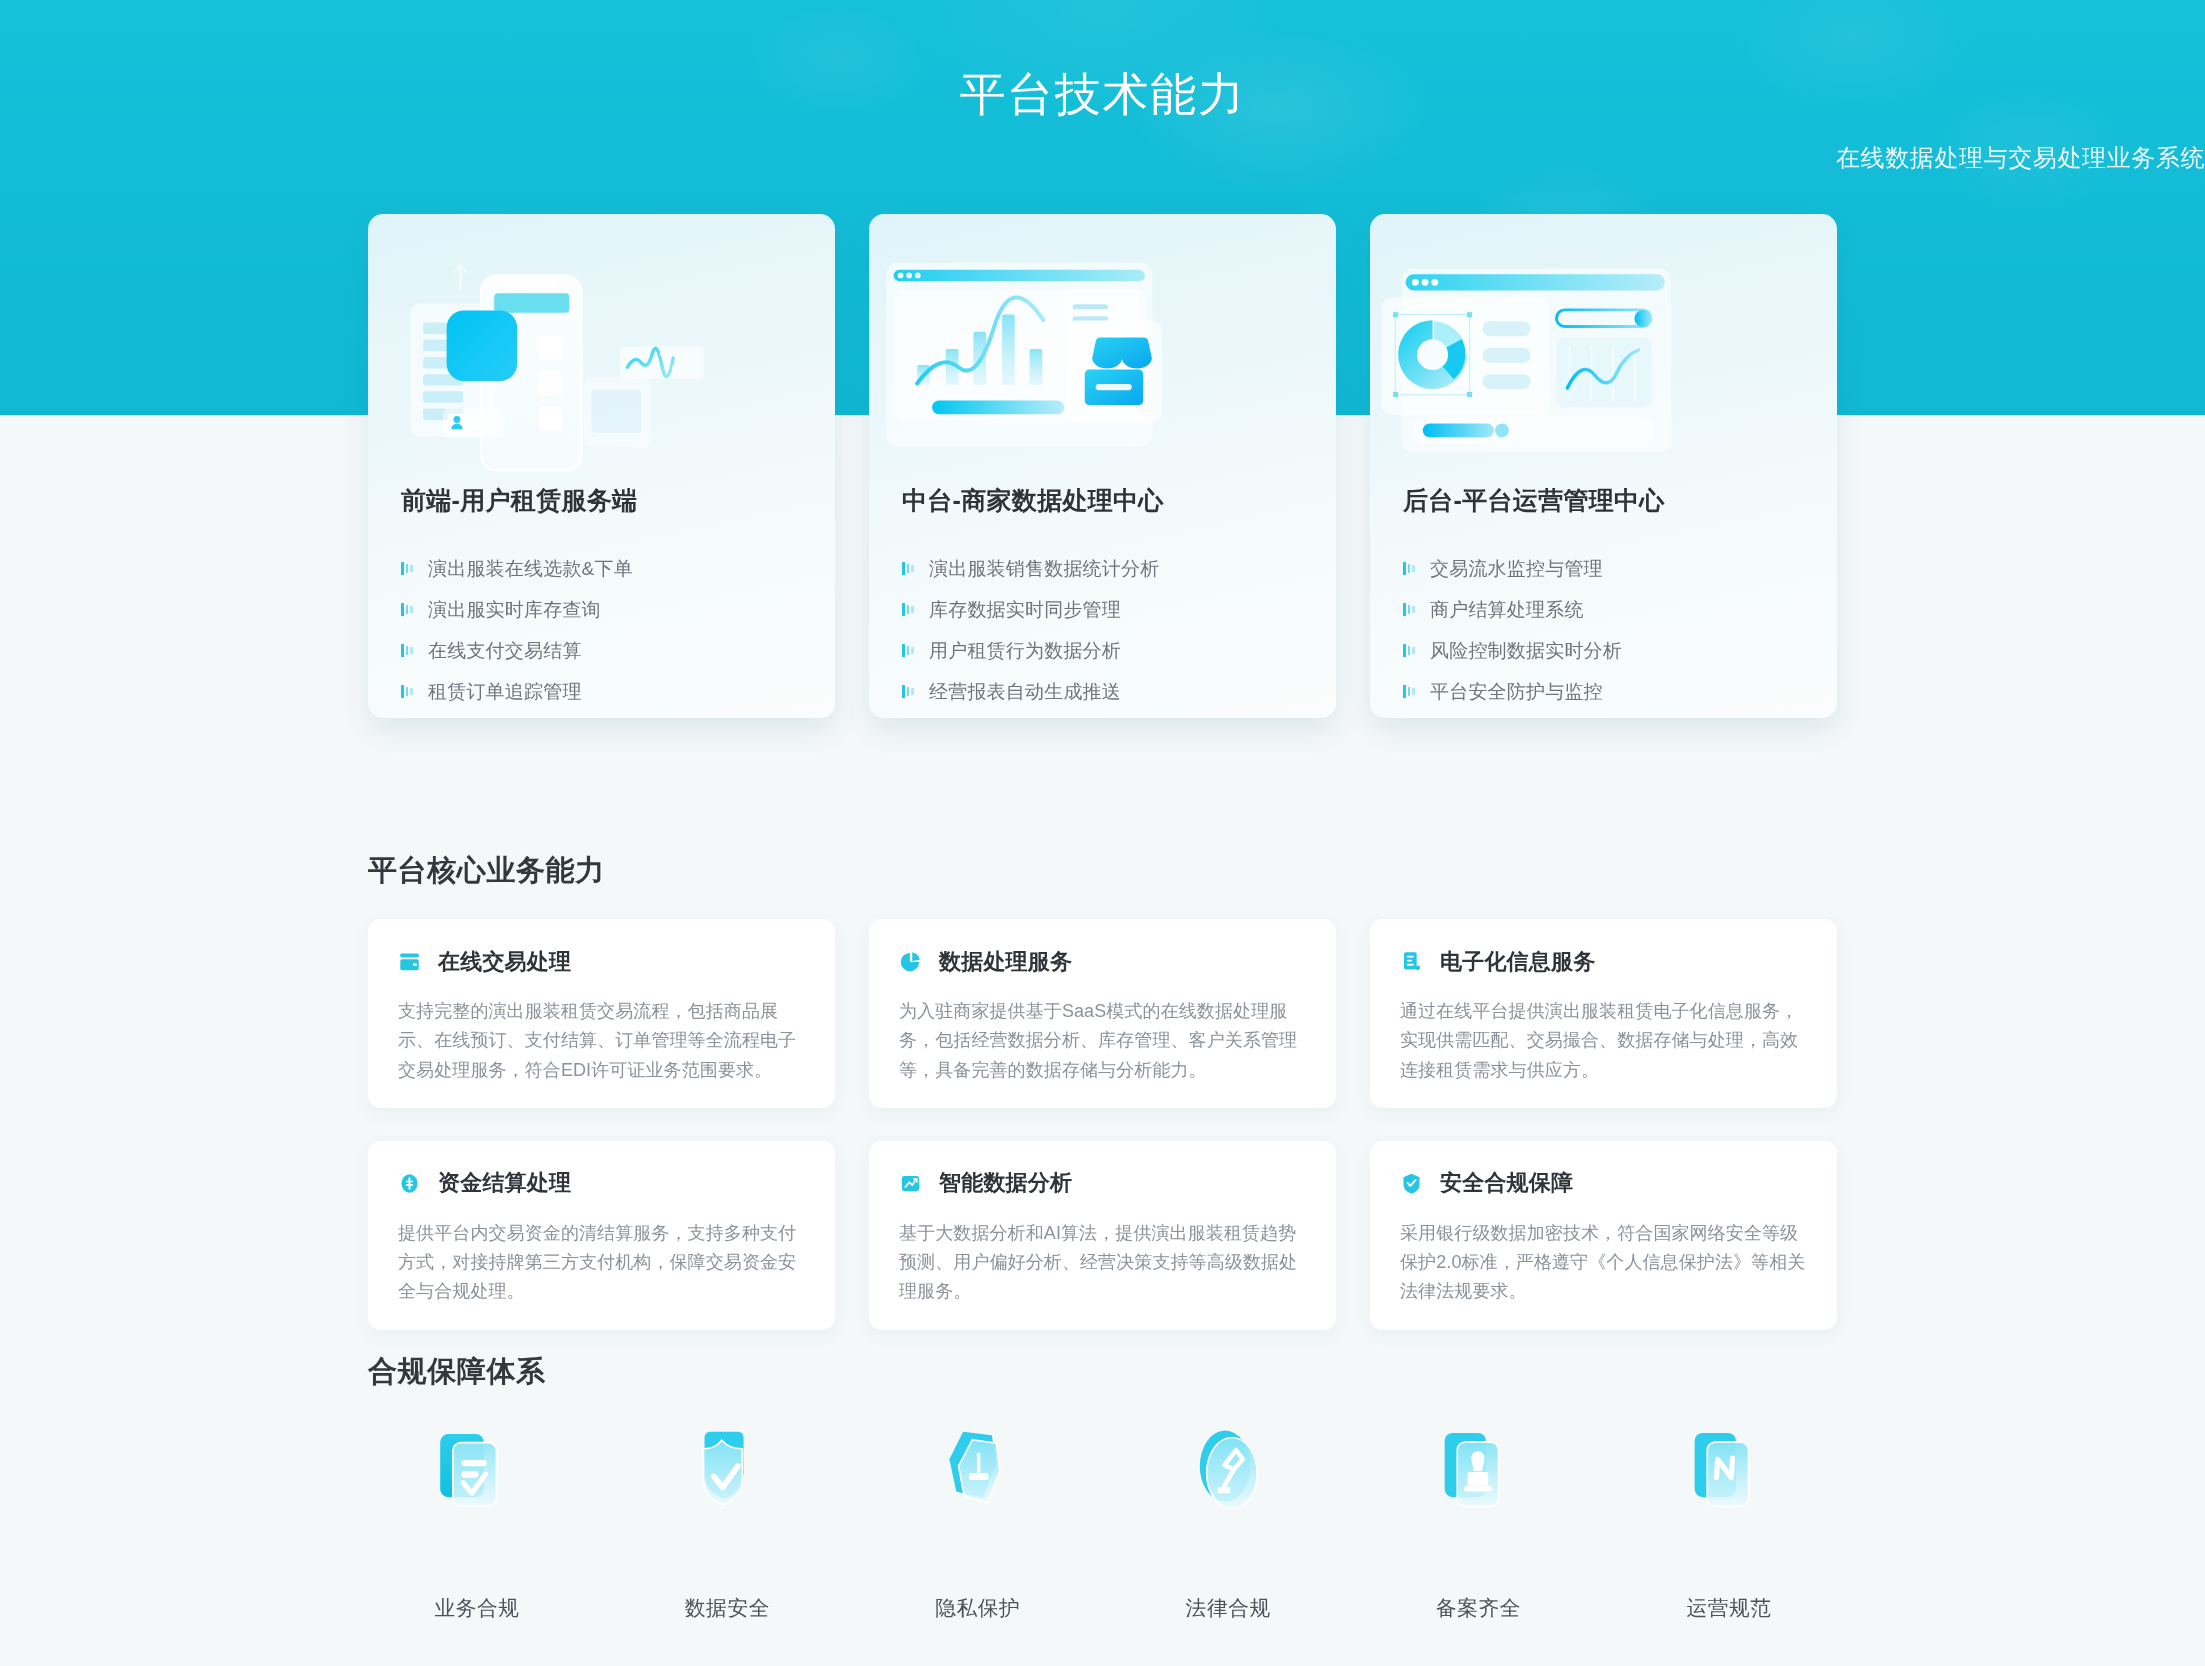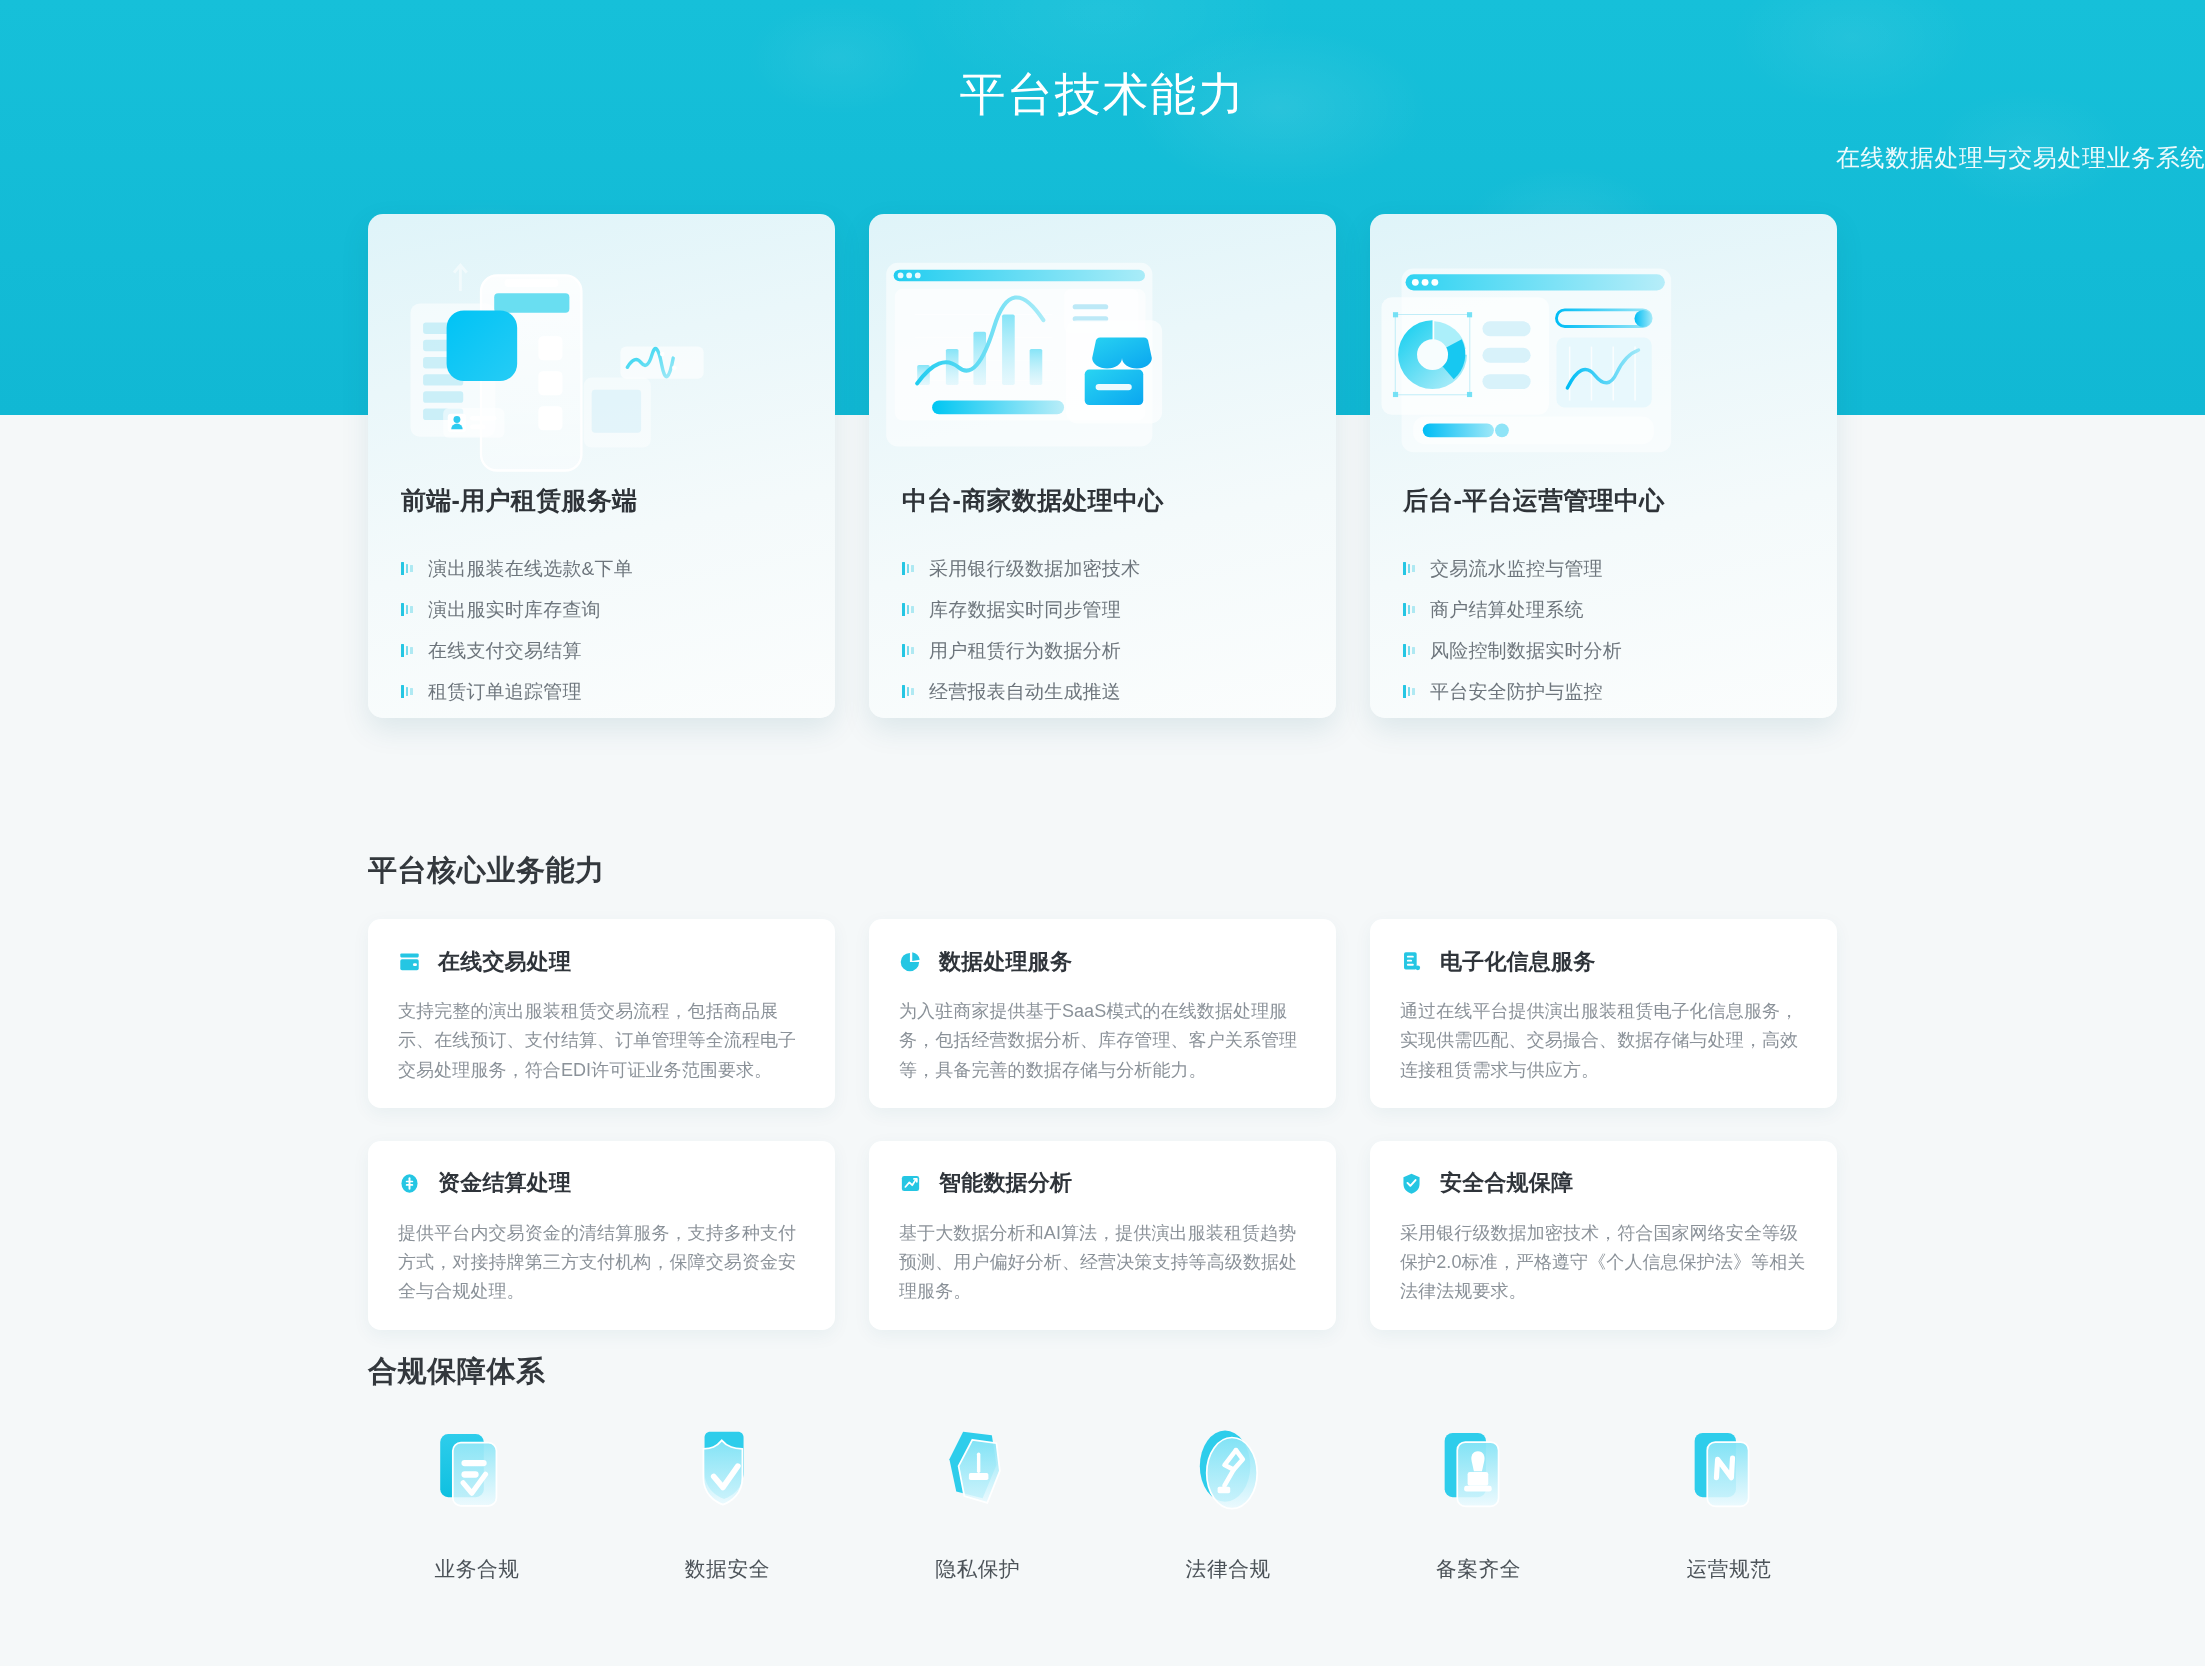"采用银行级数据加密技术" span { text: 采用银行级数据加密技术 -> 演出服装销售数据统计分析 }
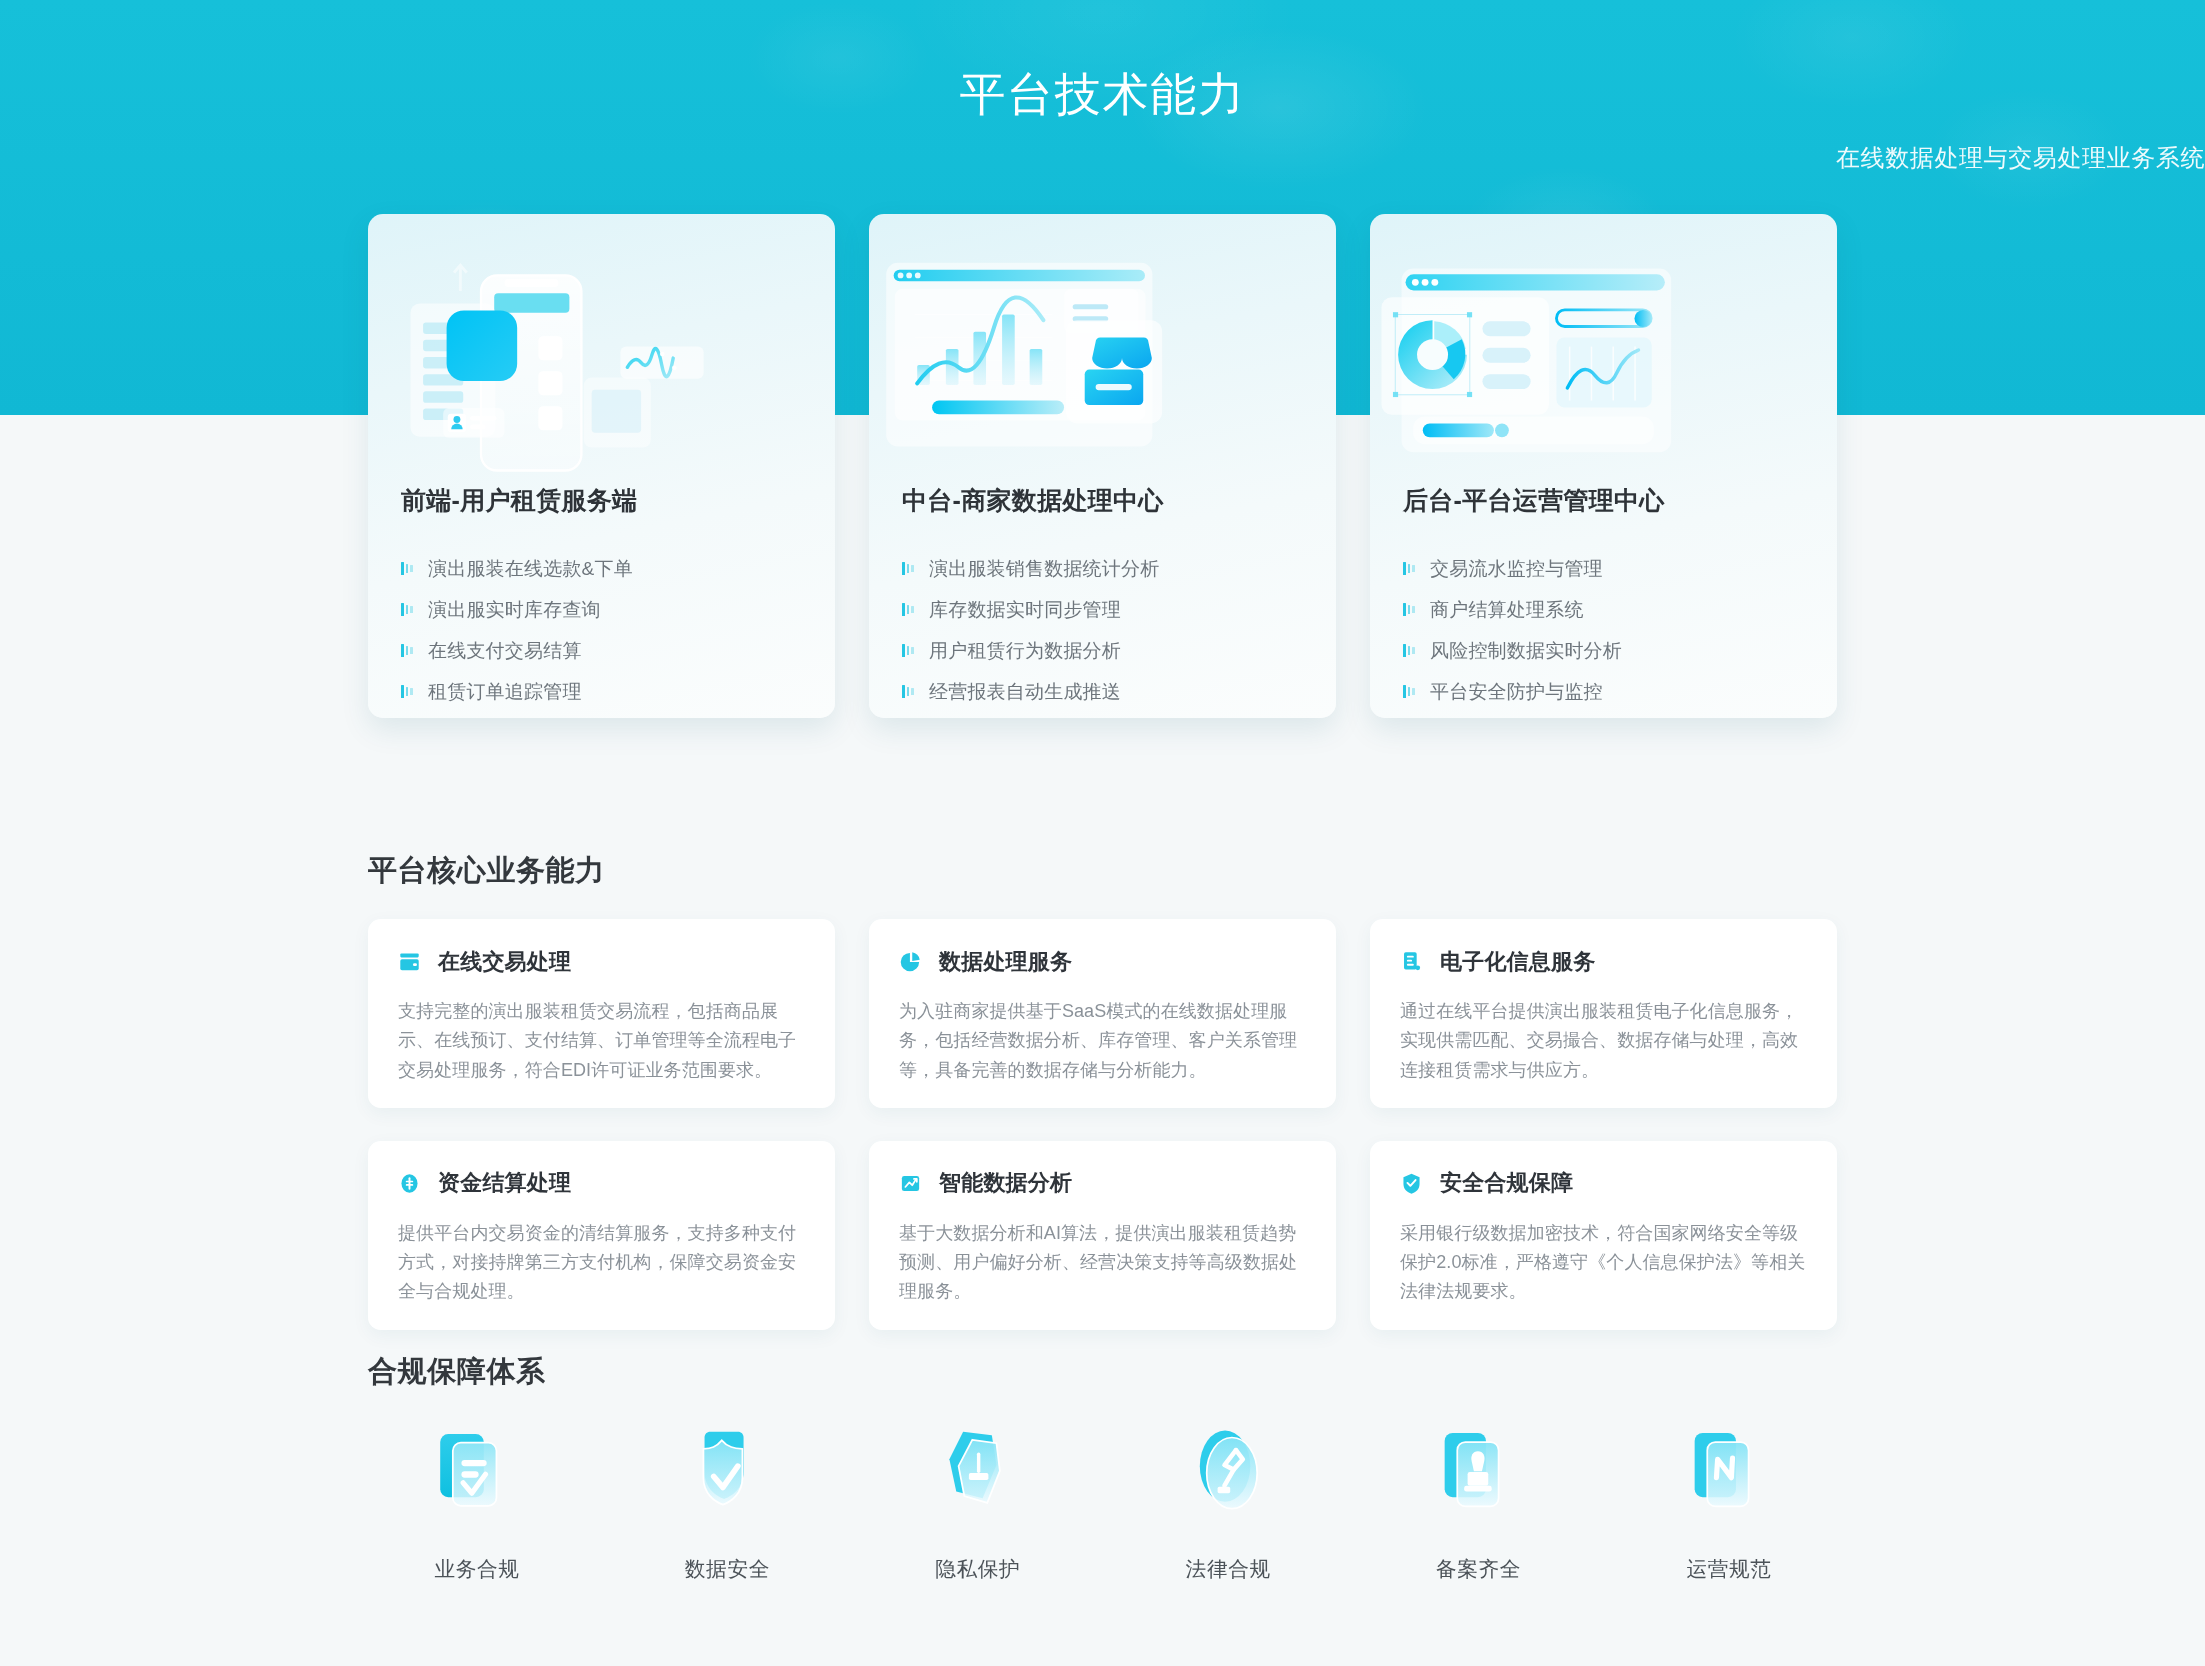"业务合规" .comp-item { gap: none -> 39px }
